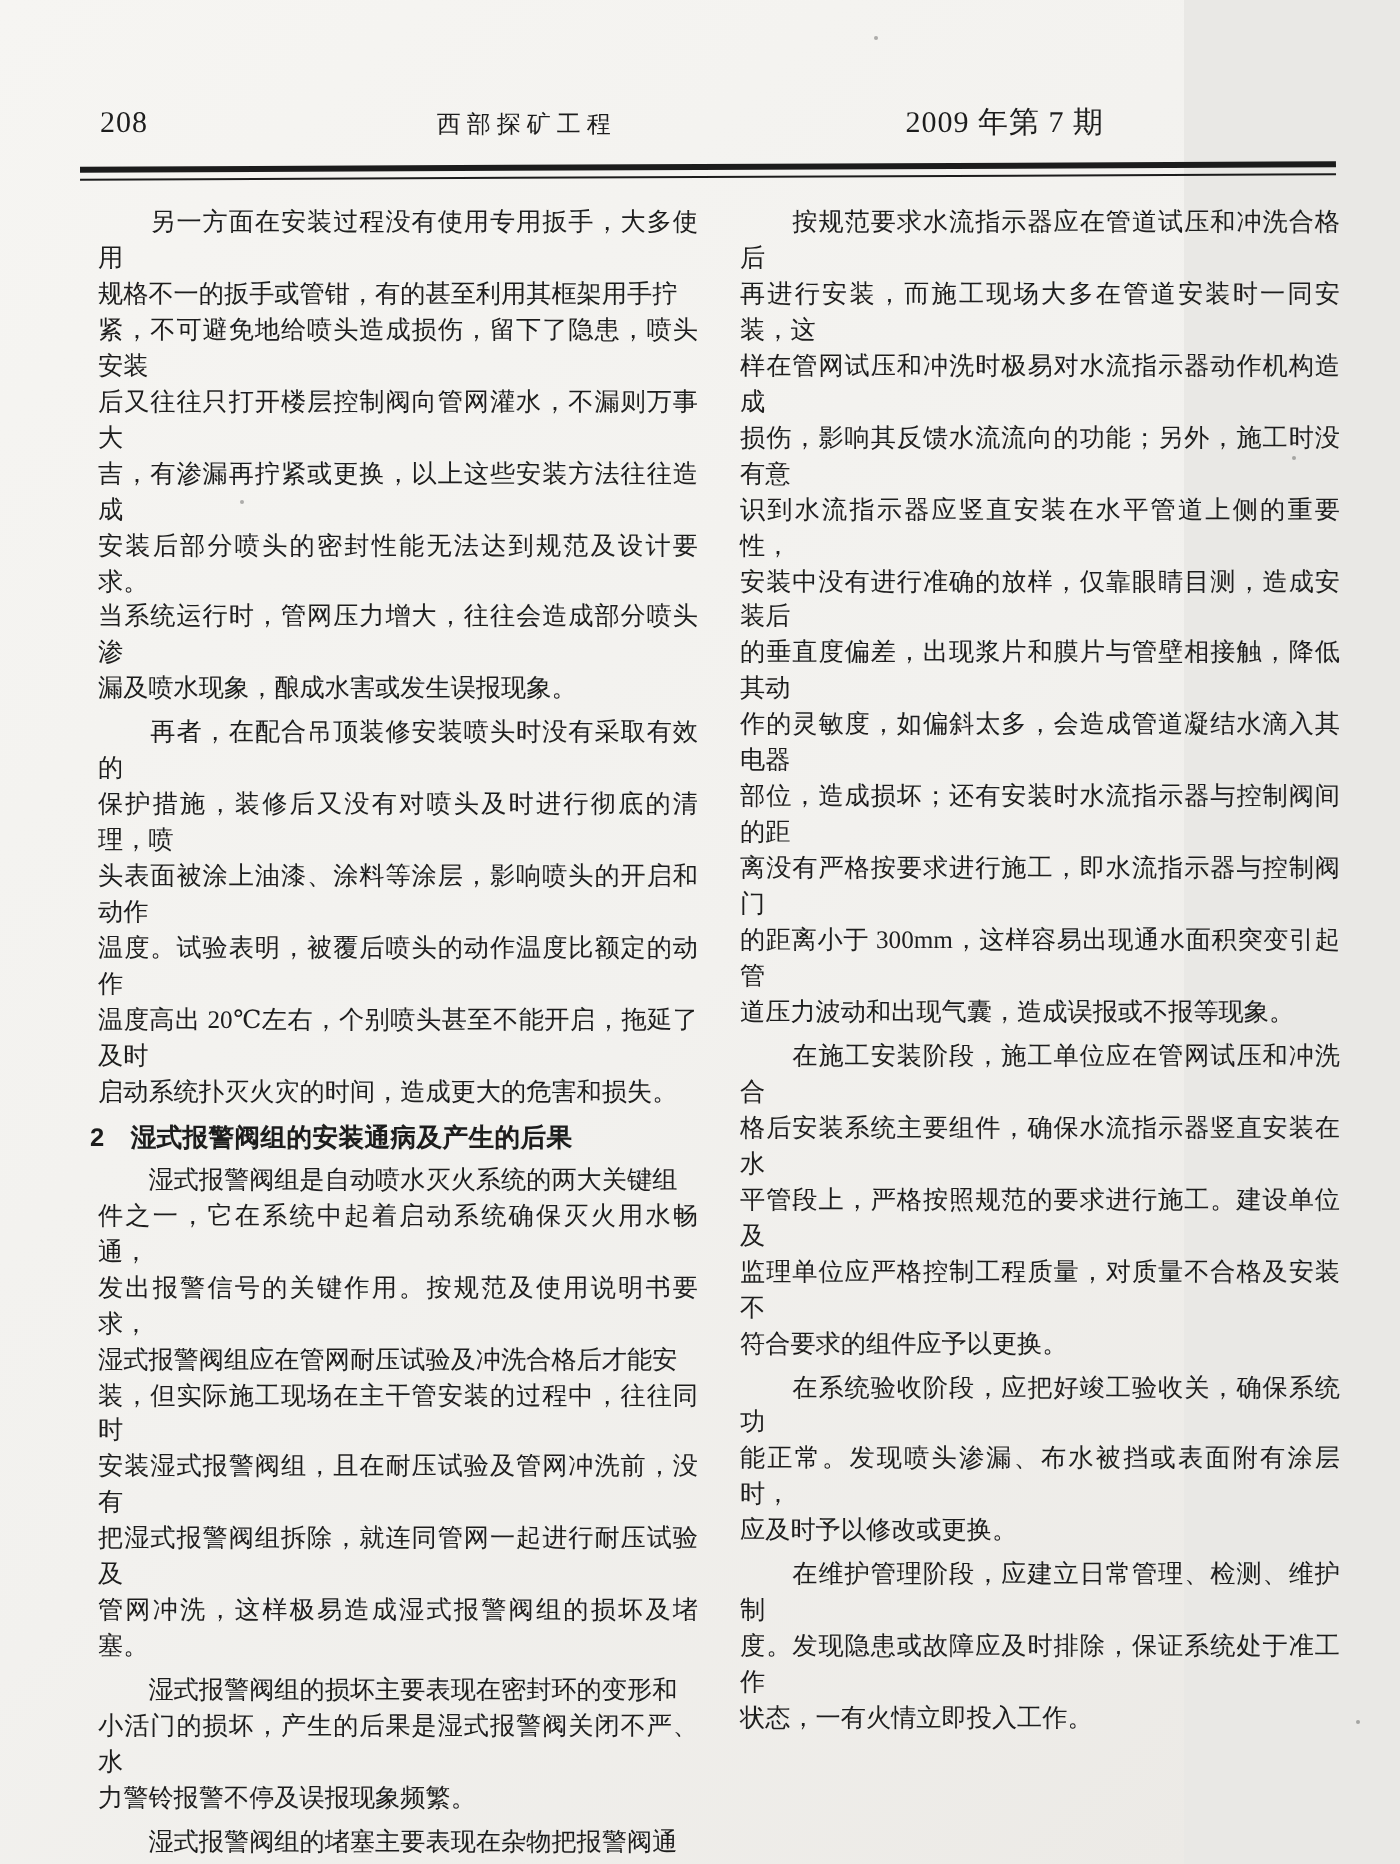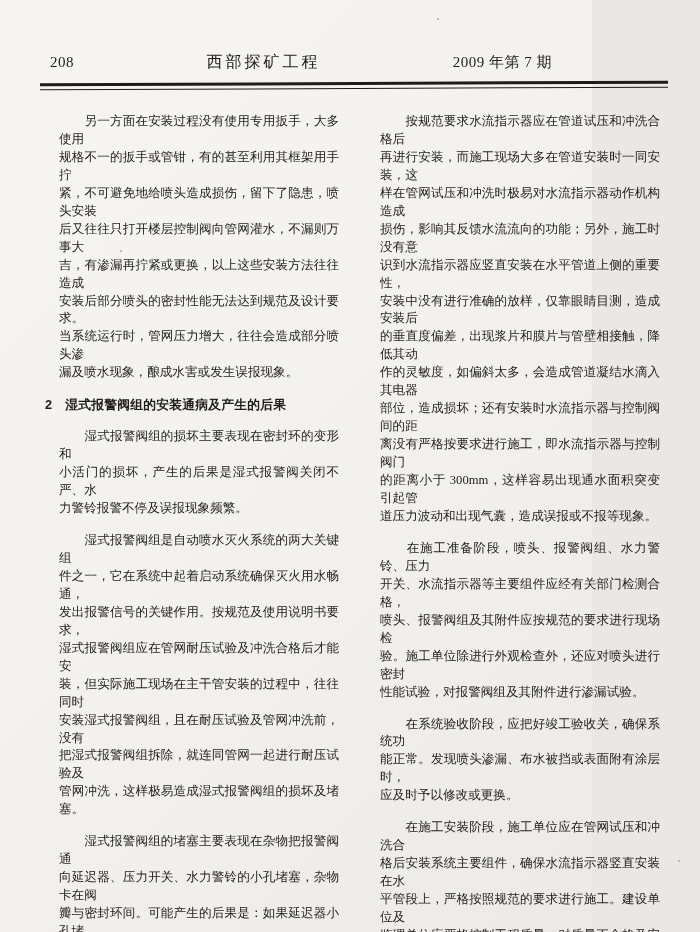"西部探矿工程" .page-header .journal-title { font-size: 16px -> 12px }
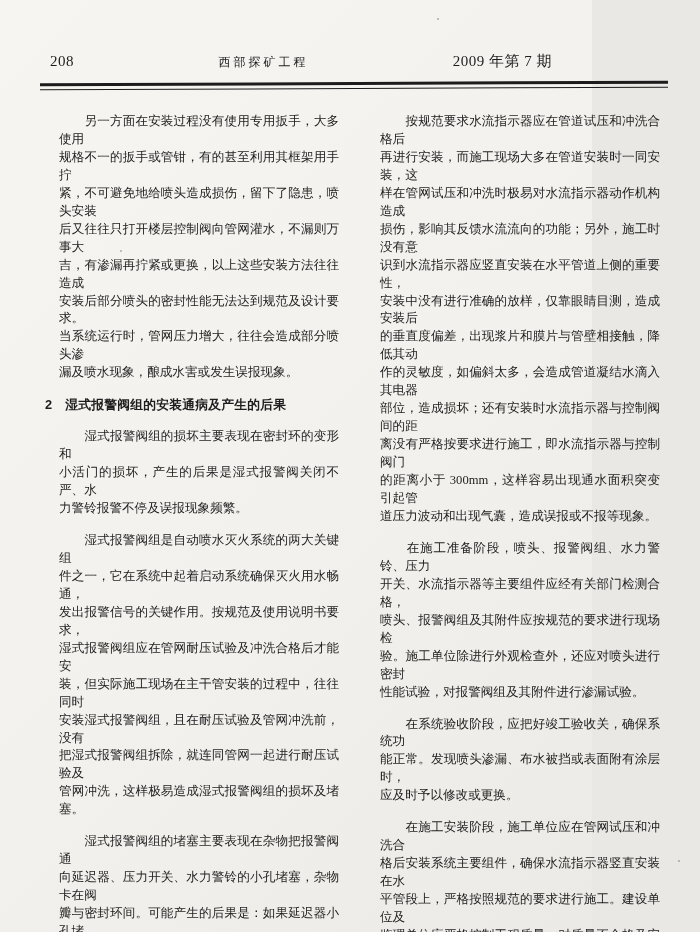"另一方面在安装过程没有使用专用扳手，大多使用" .block-p { margin: 14px -> 4px }
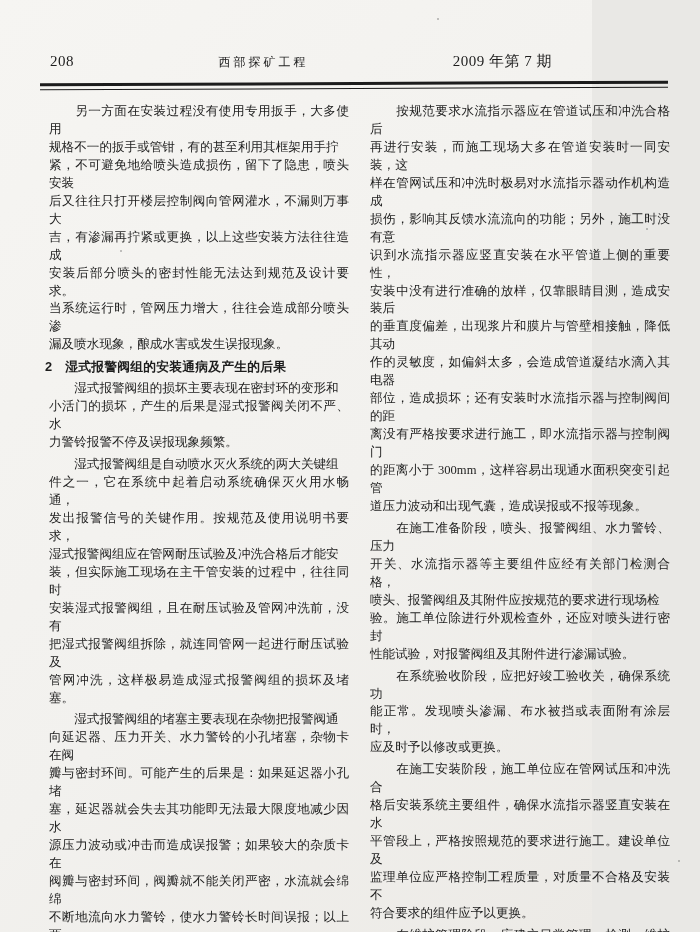"再者，在配合吊顶装修安装喷头时没有采取有效的" div.block-p { html: none -> <div> 再者，在配合吊顶装修安装喷头时没有采取有效的 保护措施，装修后又没有对喷头及时进行彻底的清理，喷 头表面被涂上油漆、涂料等涂层，影响喷头的开启和动作 温度。试验表明，被覆后喷头的动作温度比额定的动作 温度高出 20℃左右，个别喷头甚至不能开启，拖延了及时 启动系统扑灭火灾的时间，造成更大的危害和损失。</div> }
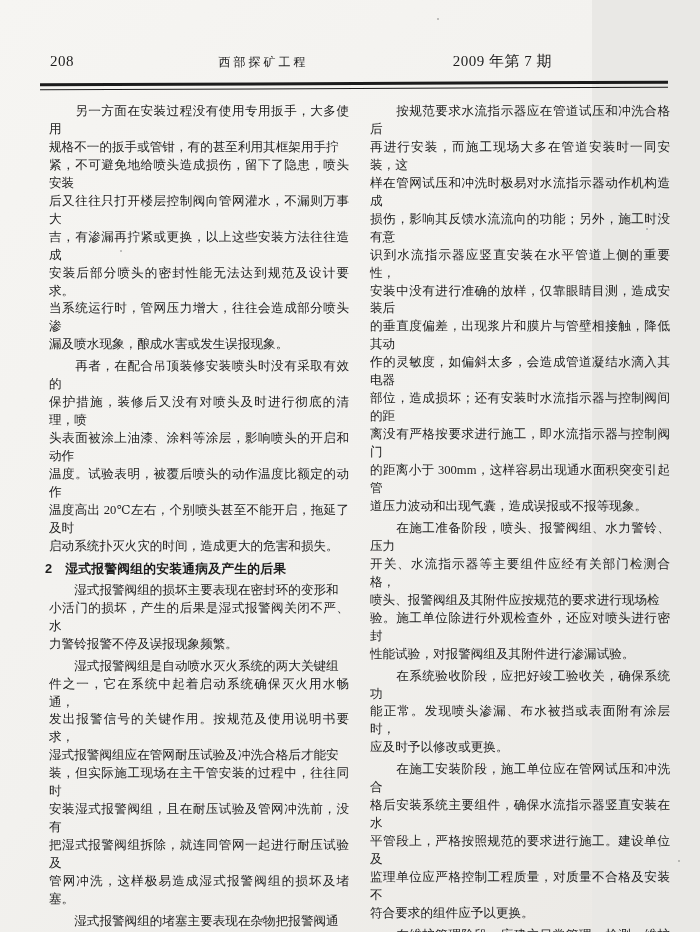"在施工准备阶段，喷头、报警阀组、水力警铃、压力" div.block-p { html: <div> 在施工准备阶段，喷头、报警阀组、水力警铃、压力 开关、水流指示器等主要组件应经有关部门检测合格， 喷头、报警阀组及其附件应按规范的要求进行现场检 验。施工单位除进行外观检查外，还应对喷头进行密封 性能试验，对报警阀组及其附件进行渗漏试验。</div> -> none }
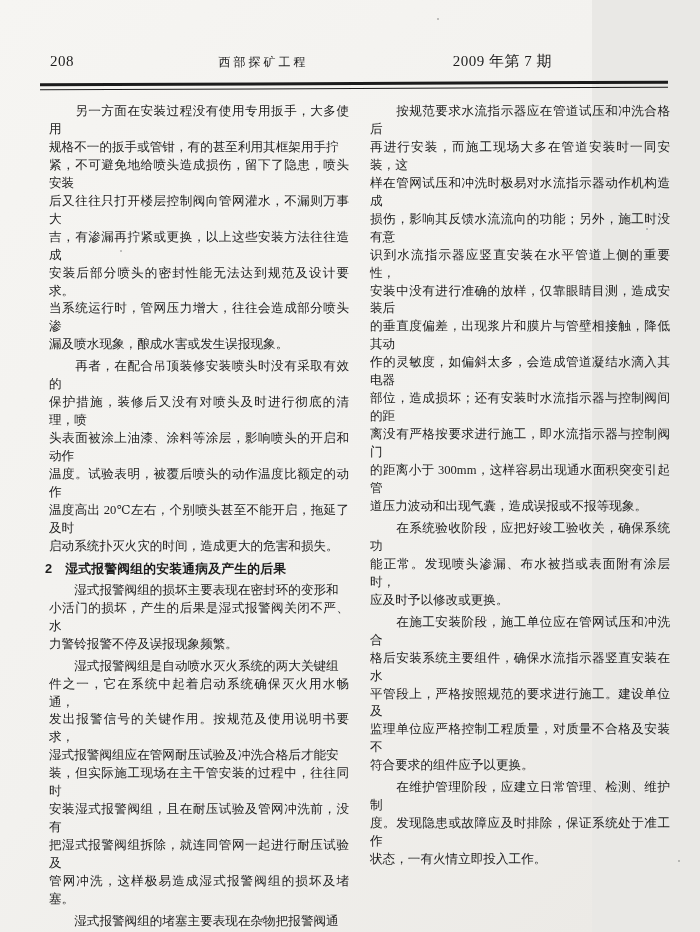"在系统验收阶段，应把好竣工验收关，确保系统功" div.block-p { order: before "在施工安装阶段，施工单位应在管网试压和冲洗合" -> after "在施工安装阶段，施工单位应在管网试压和冲洗合" }
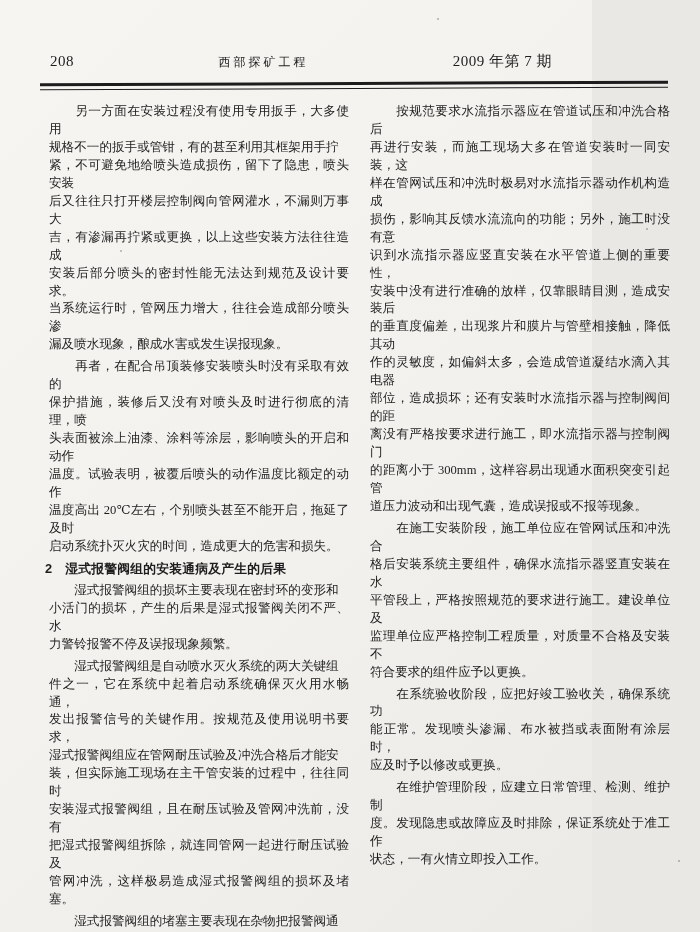"湿式报警阀组的损坏主要表现在密封环的变形和" div.block-p { order: before "湿式报警阀组是自动喷水灭火系统的两大关键组" -> after "湿式报警阀组是自动喷水灭火系统的两大关键组" }
